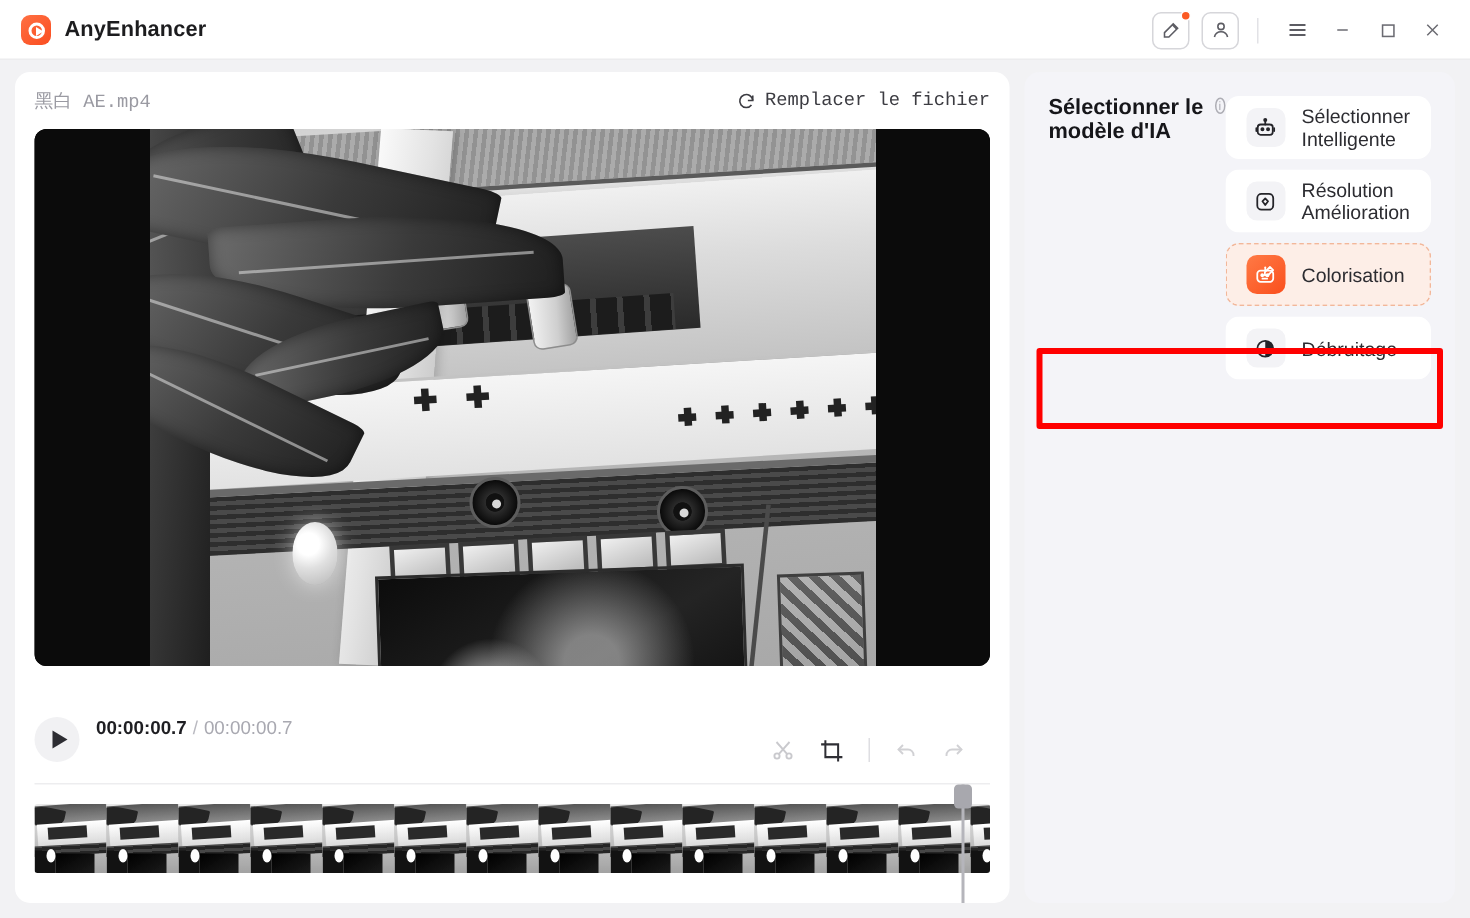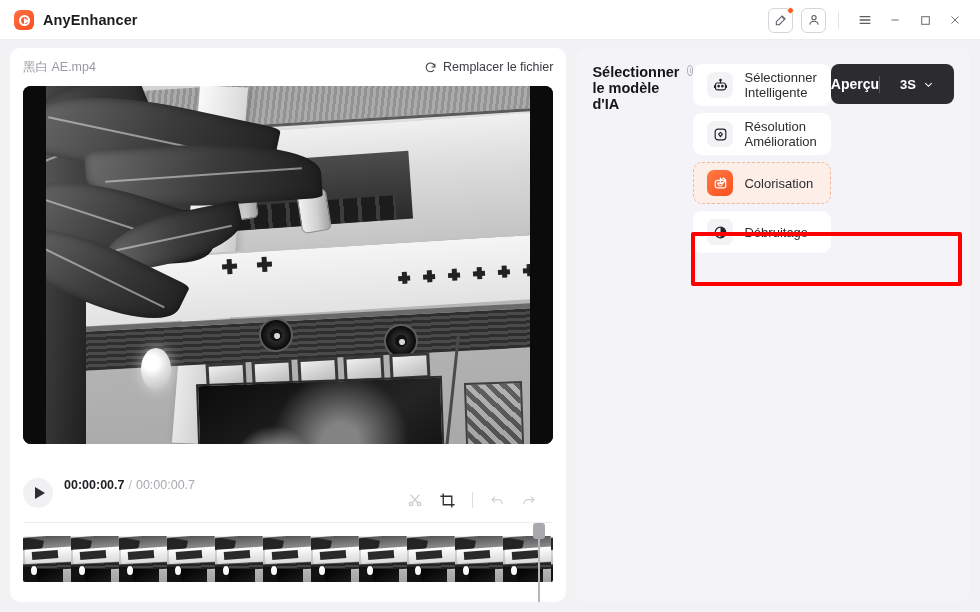"黑白 AE.mp4" .file-row { font-family: none -> Liberation Mono, monospace }
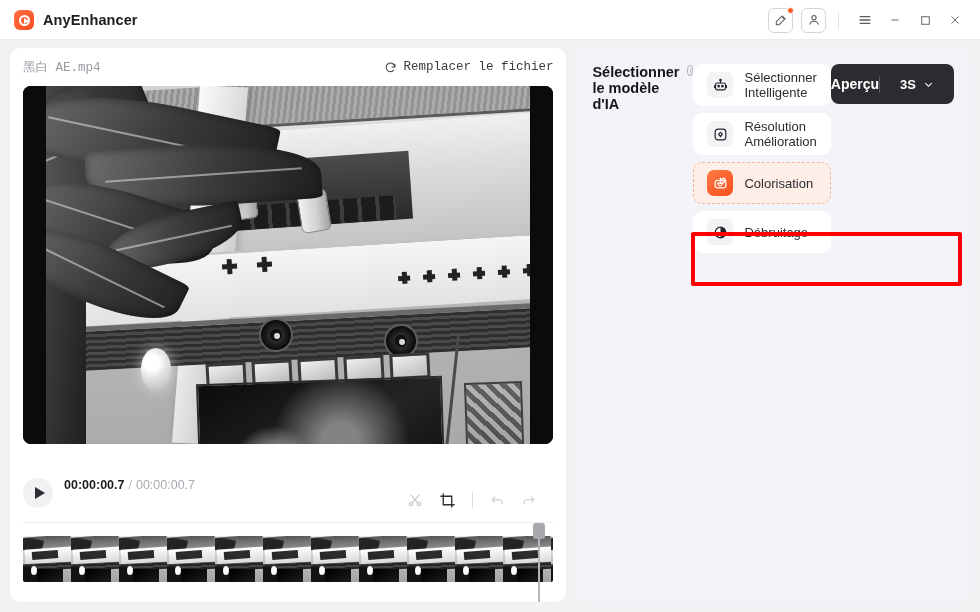"Aperçu" div.preview-btn { html: <div> <span>Aperçu</span> <span></span> <span> <span>3S</span> <svg> <path></path> </svg> </span> </div> -> none }
